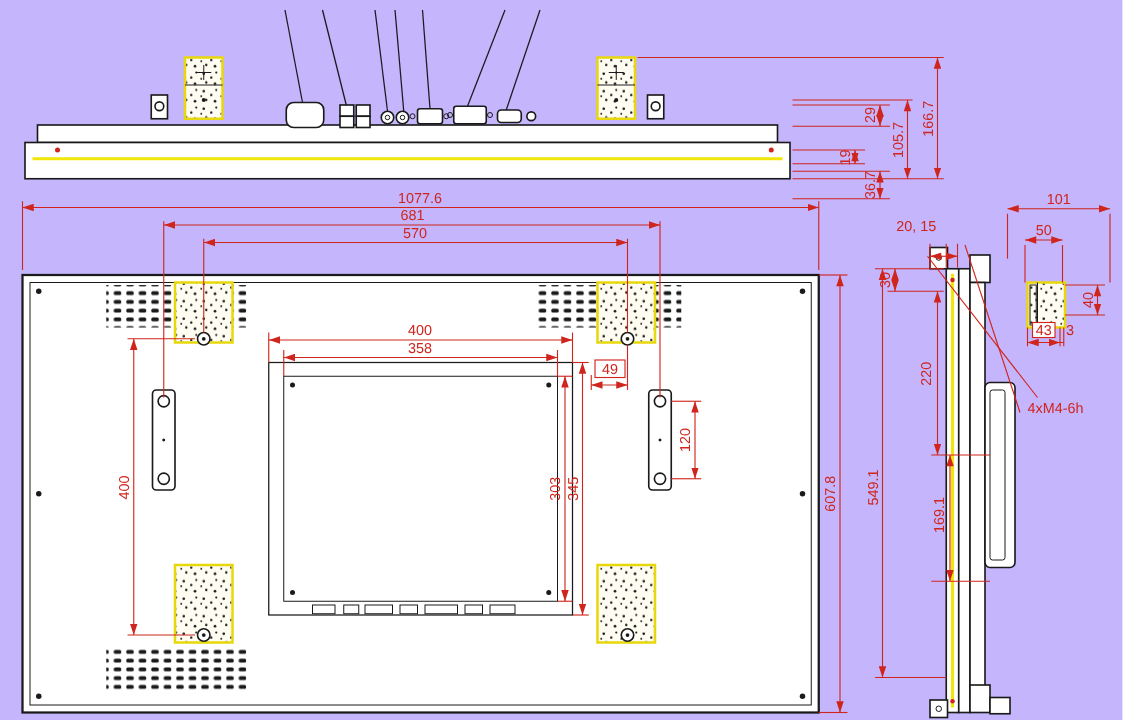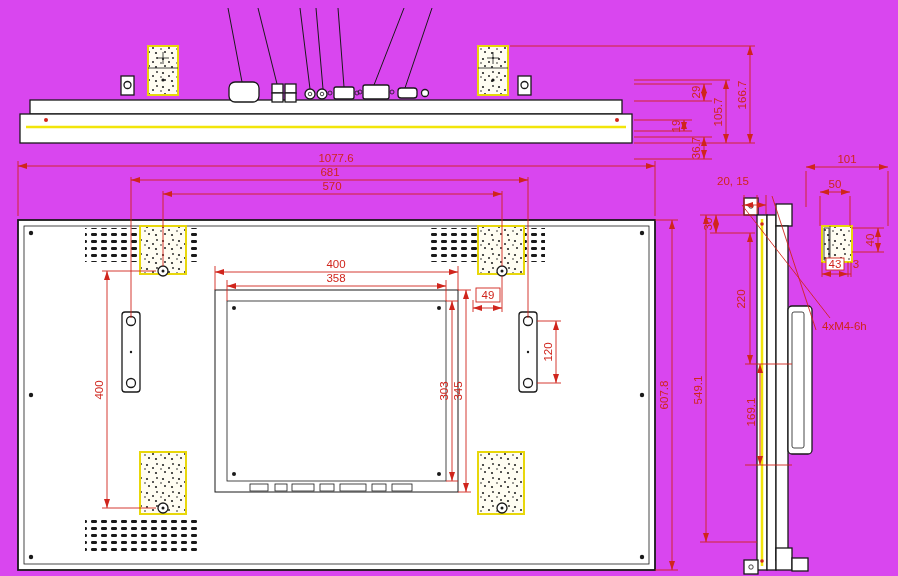"1077.6" .page { background: #d946ef -> #c4b5fd }
